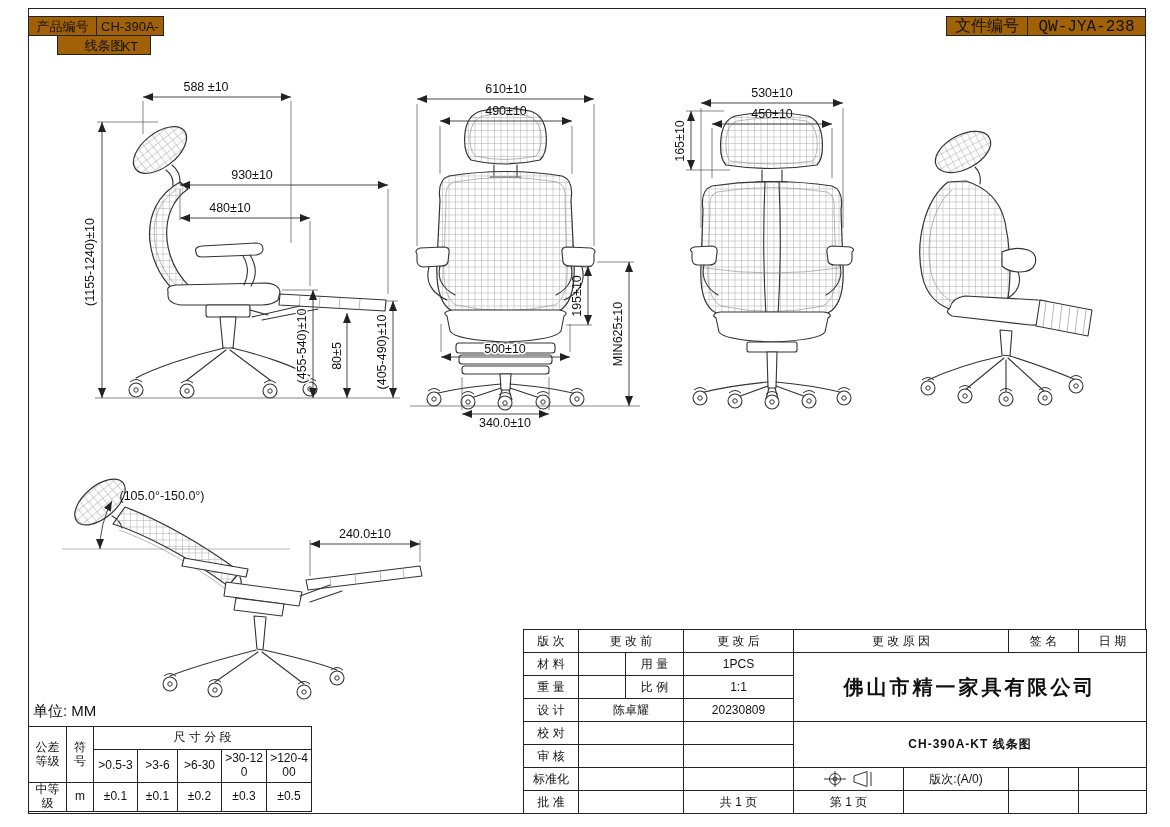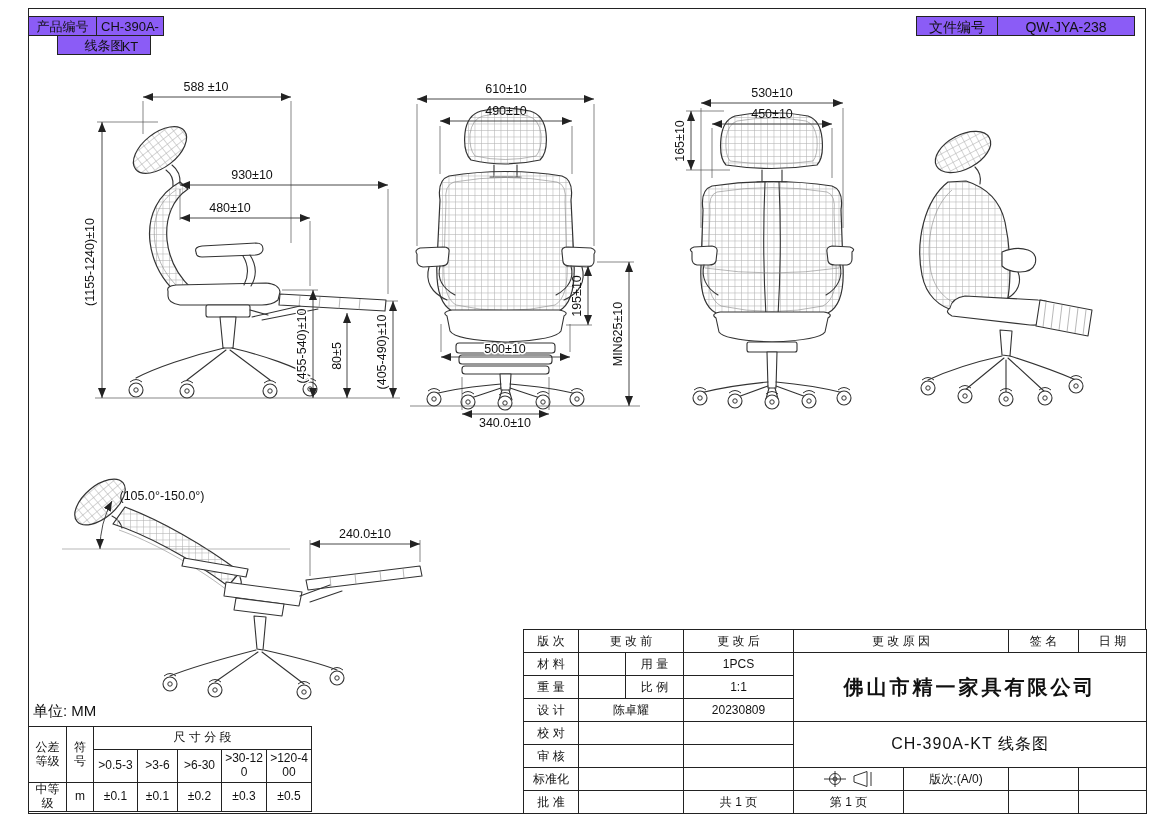"产品编号" .hcell { background: #8b5cf6 -> #a16207 }
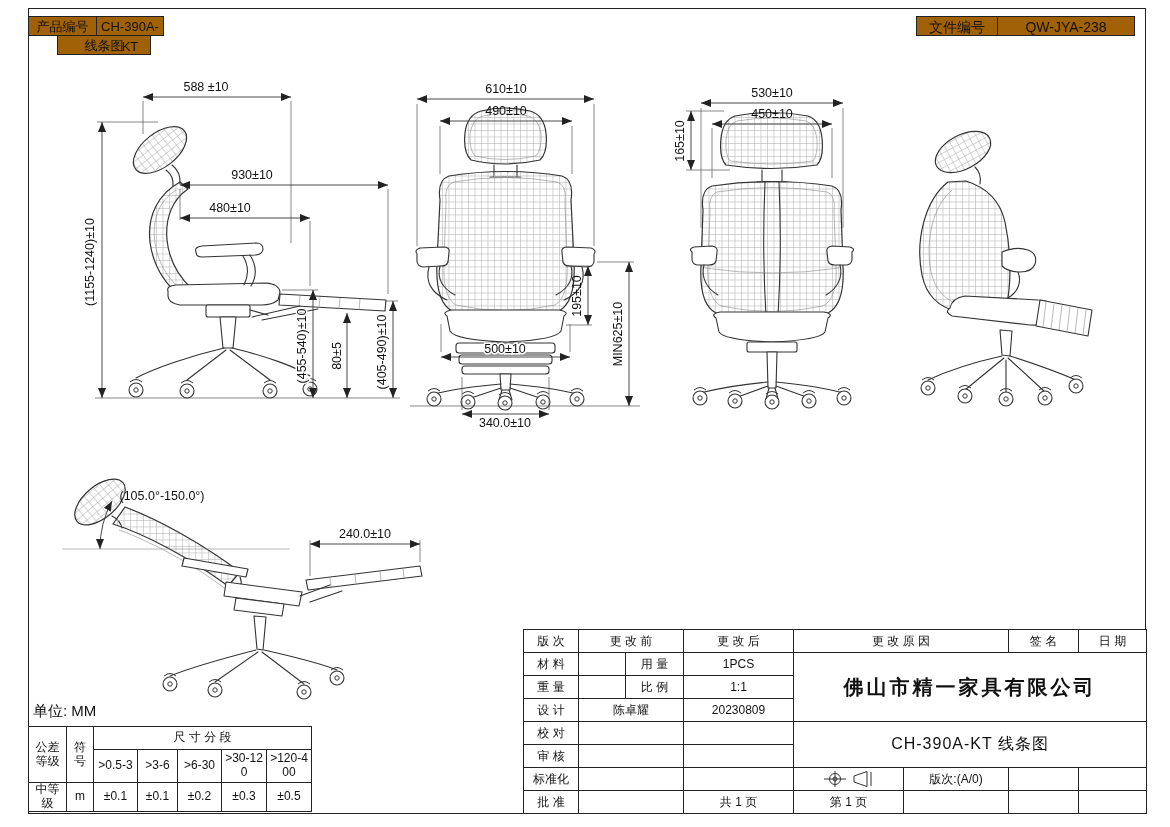"文件编号" .hdr-tr { font-family: none -> Liberation Mono, monospace; font-size: 14px -> 16px; left: 916px -> 946px }
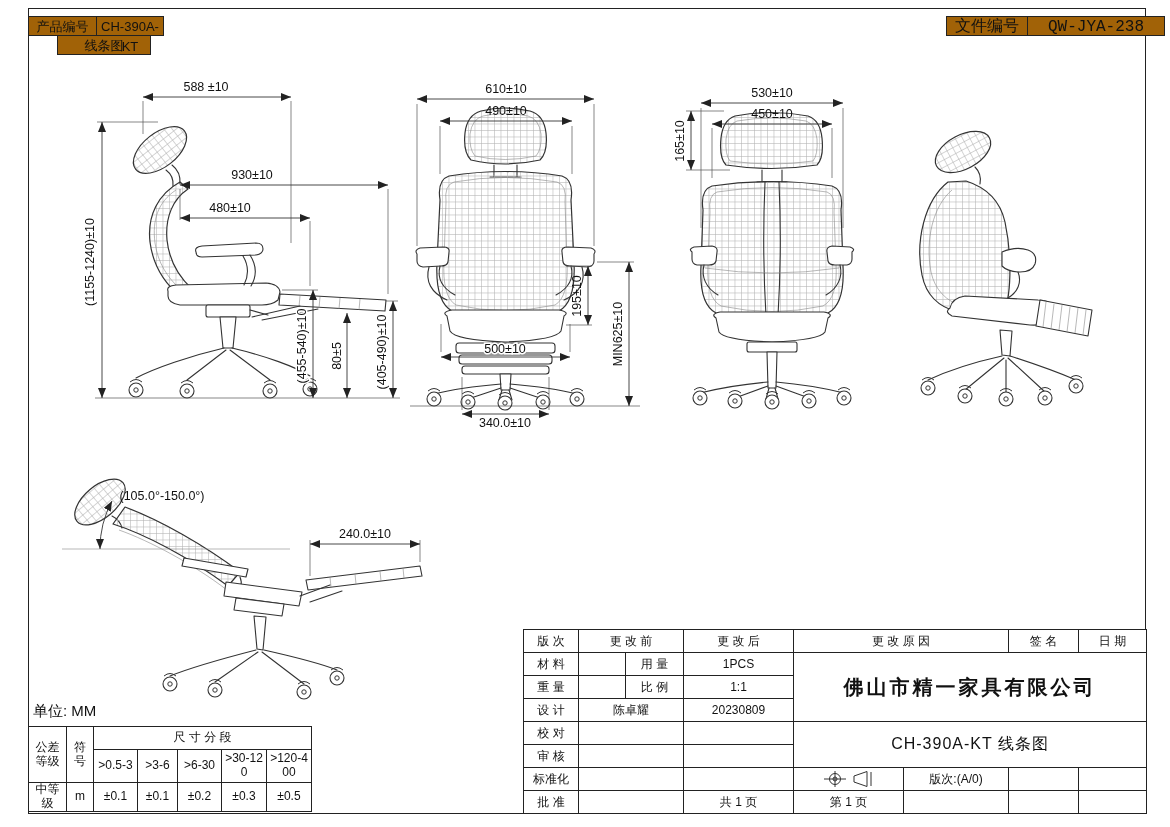"QW-JYA-238" div.hcell { width: 138px -> 119px }
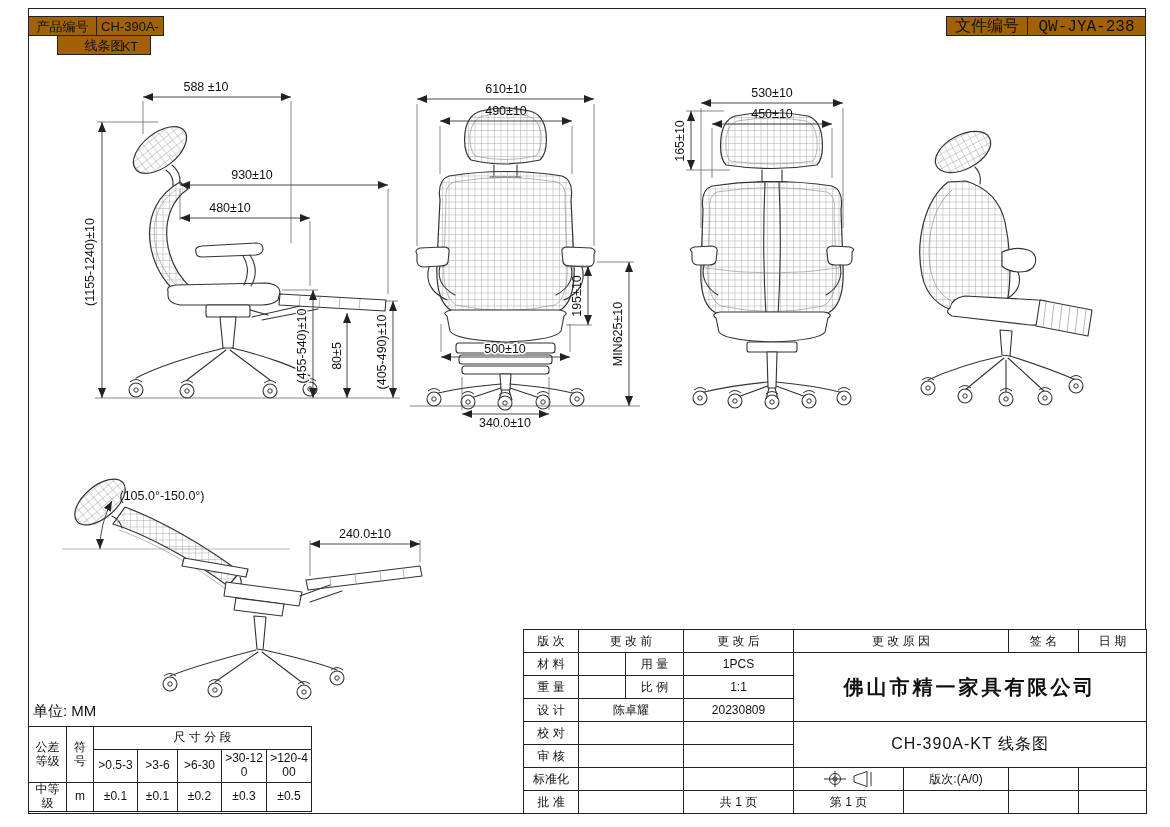"CH-390A-KT 线条图" .tb .doctitle { font-size: 16px -> 12px; font-weight: none -> bold }
